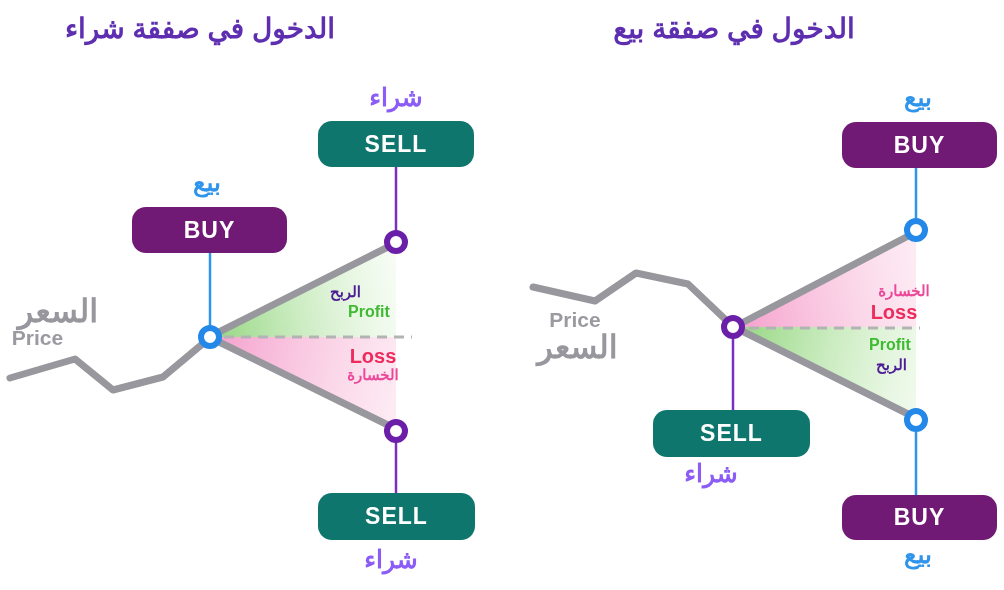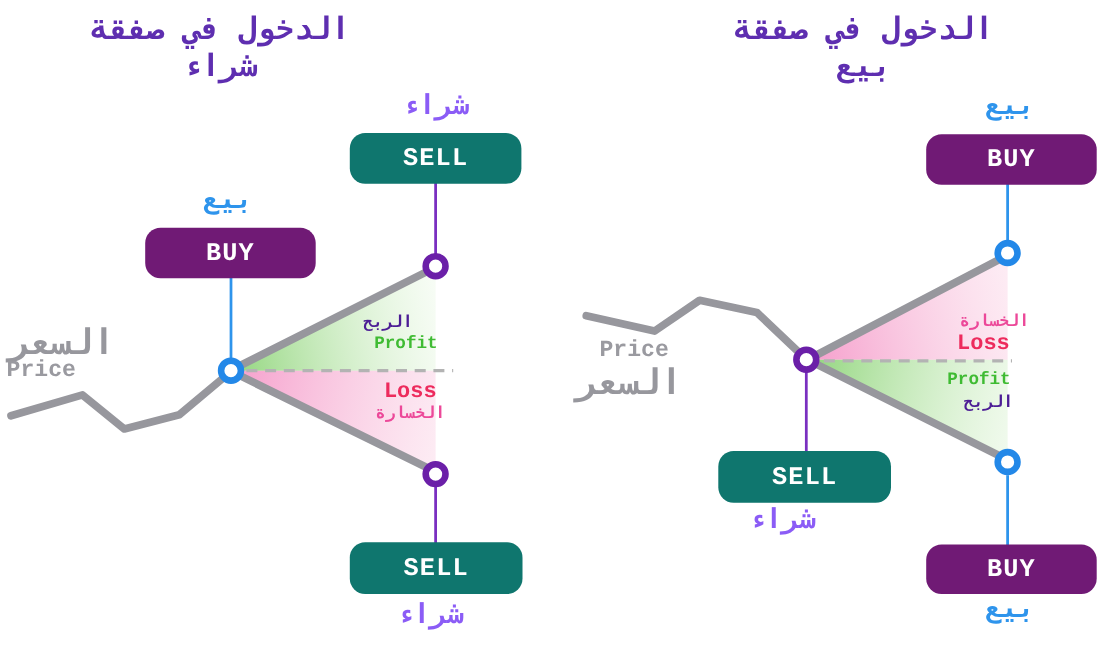"الدخول في صفقة شراء" .canvas { font-family: Liberation Mono, monospace -> Liberation Sans, sans-serif }
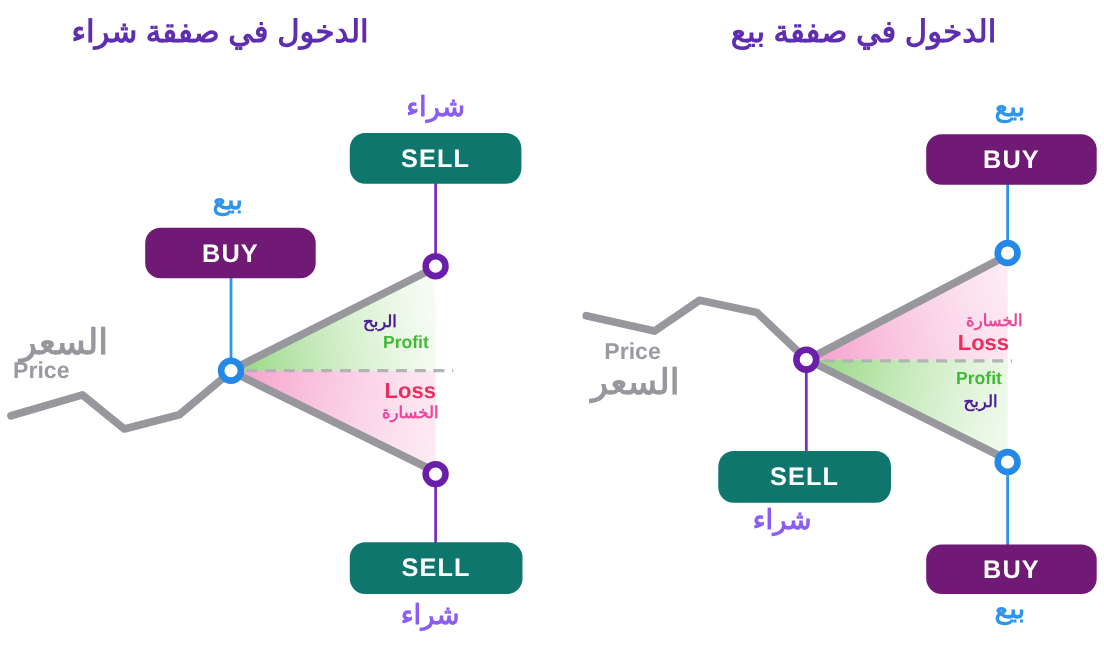"الدخول في صفقة بيع" div.abs { left: 635px -> 584px }
